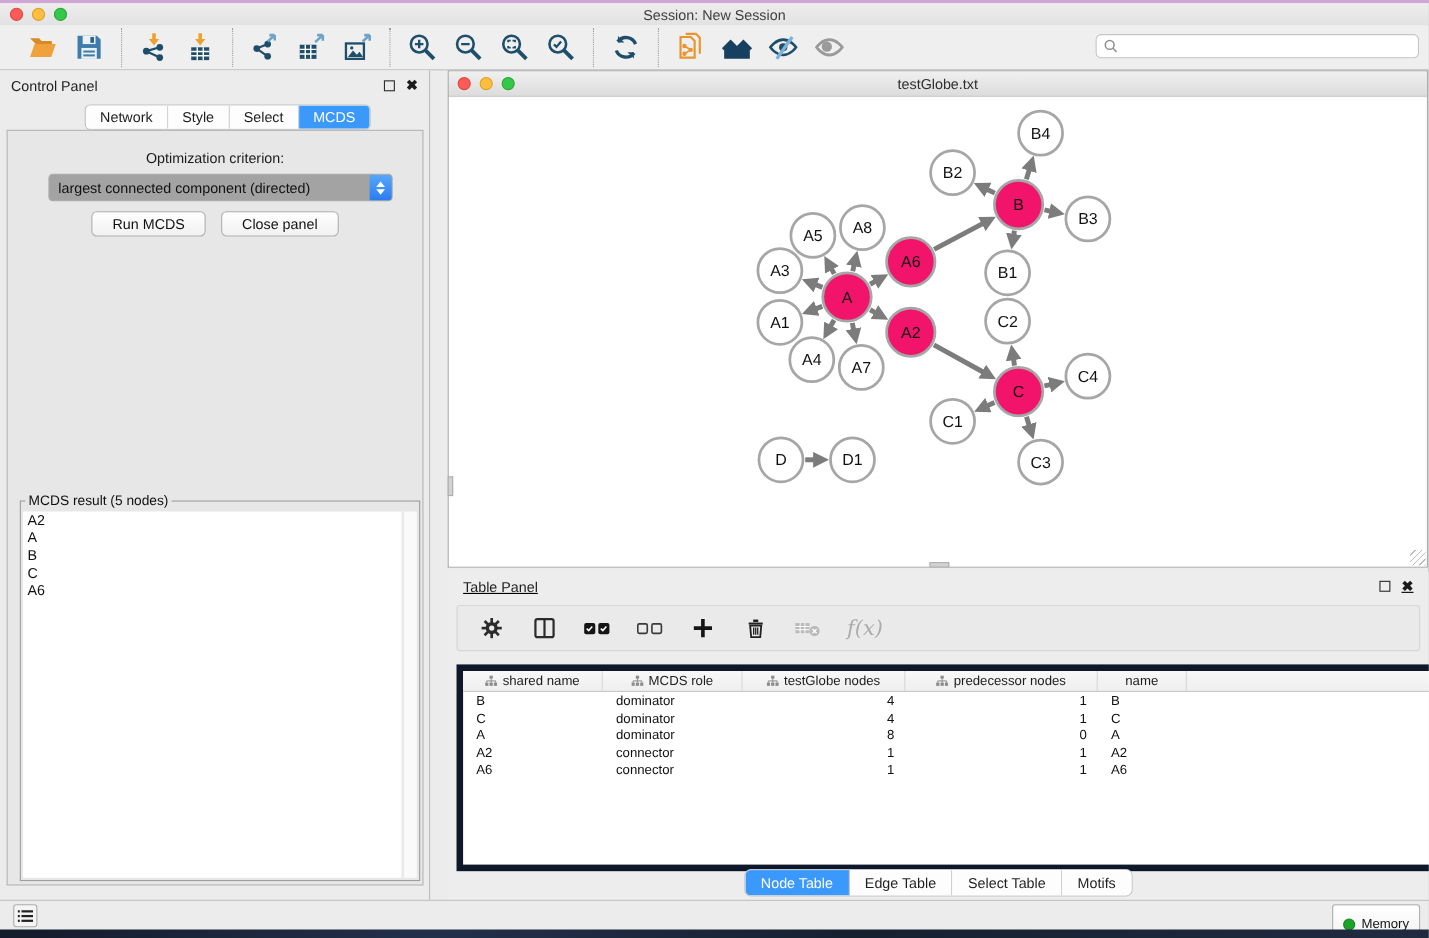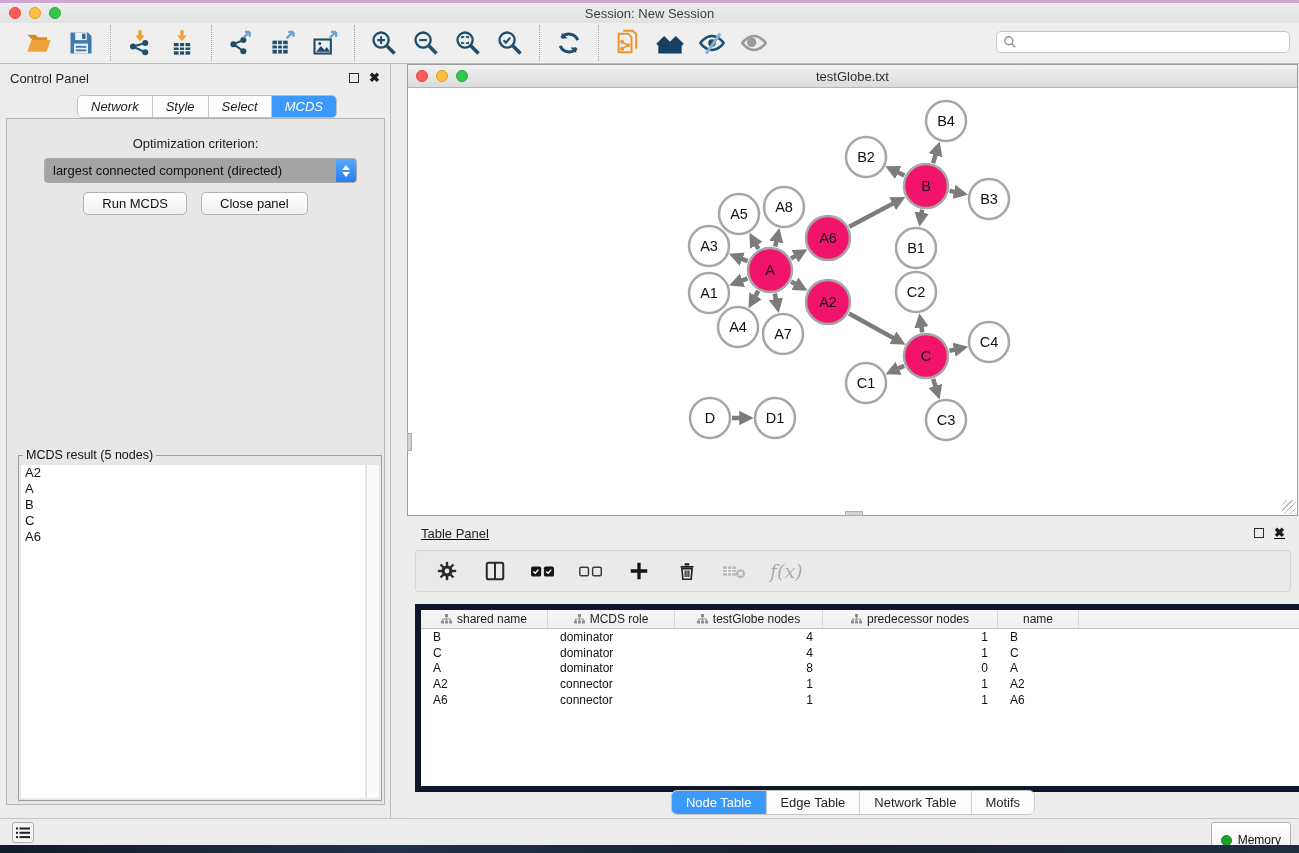"Network" .cp-tab { font-style: italic -> none }
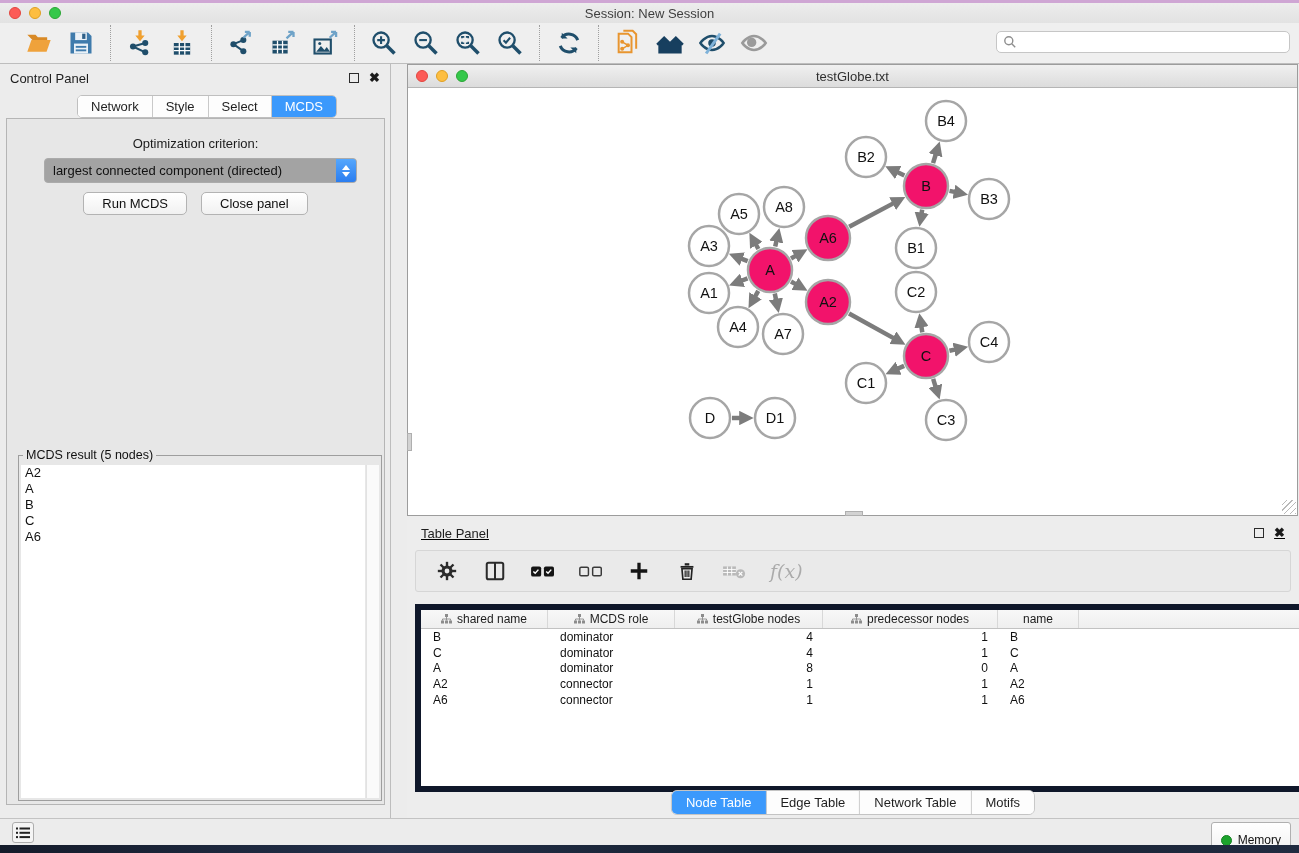"Network Table" div.tp-tab { text: Network -> Select }
